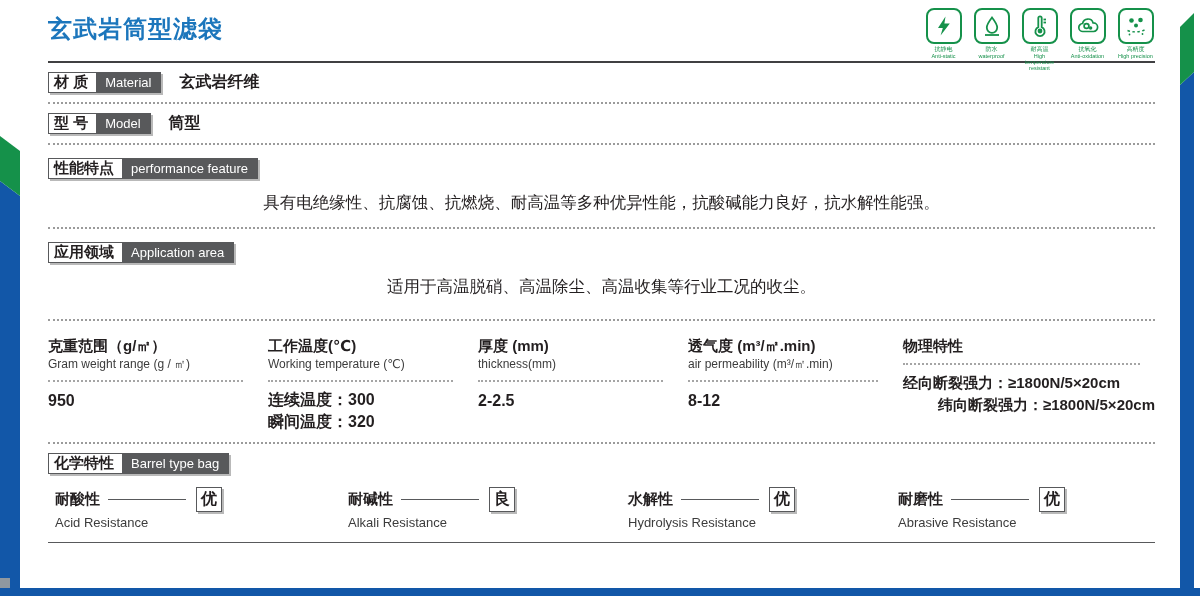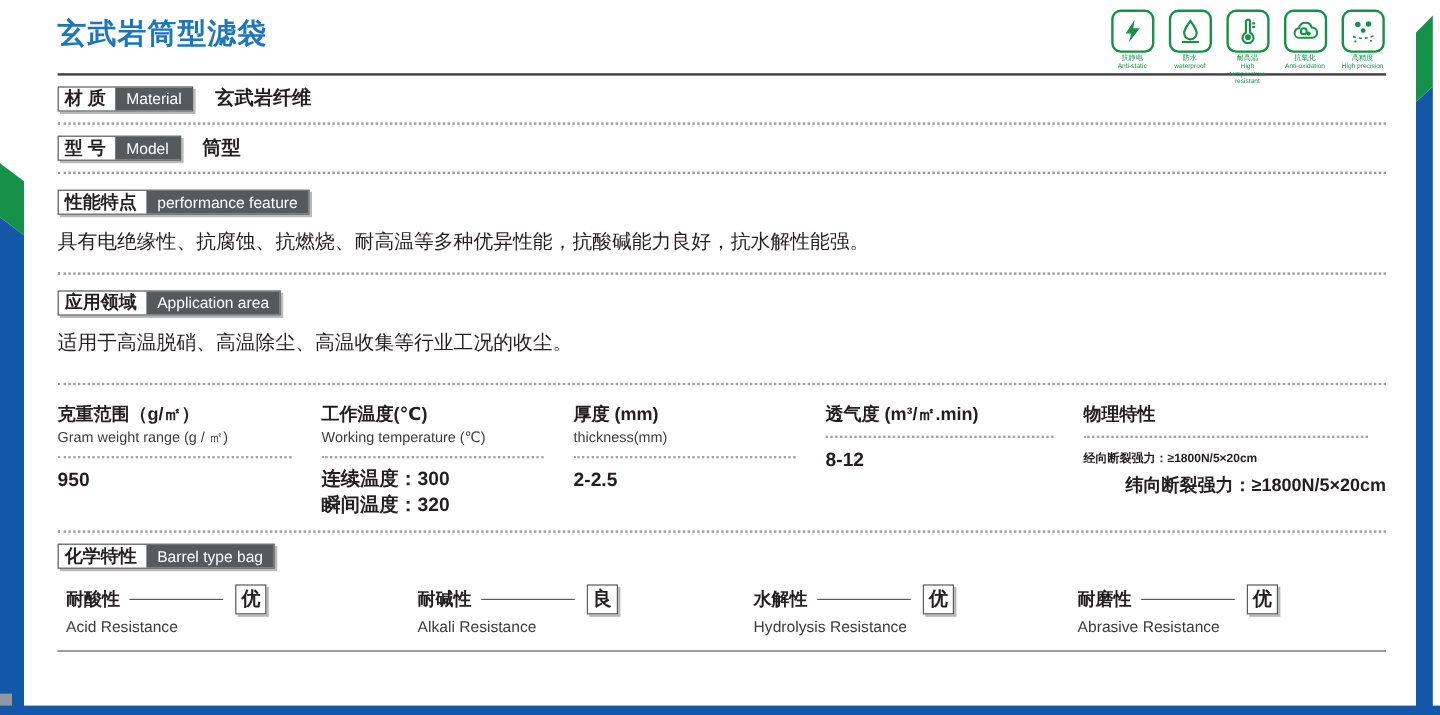"具有电绝缘性、抗腐蚀、抗燃烧、耐高温等多种优异性能，抗酸碱能力良好，抗水解性能强" .body-text { text-align: none -> center }
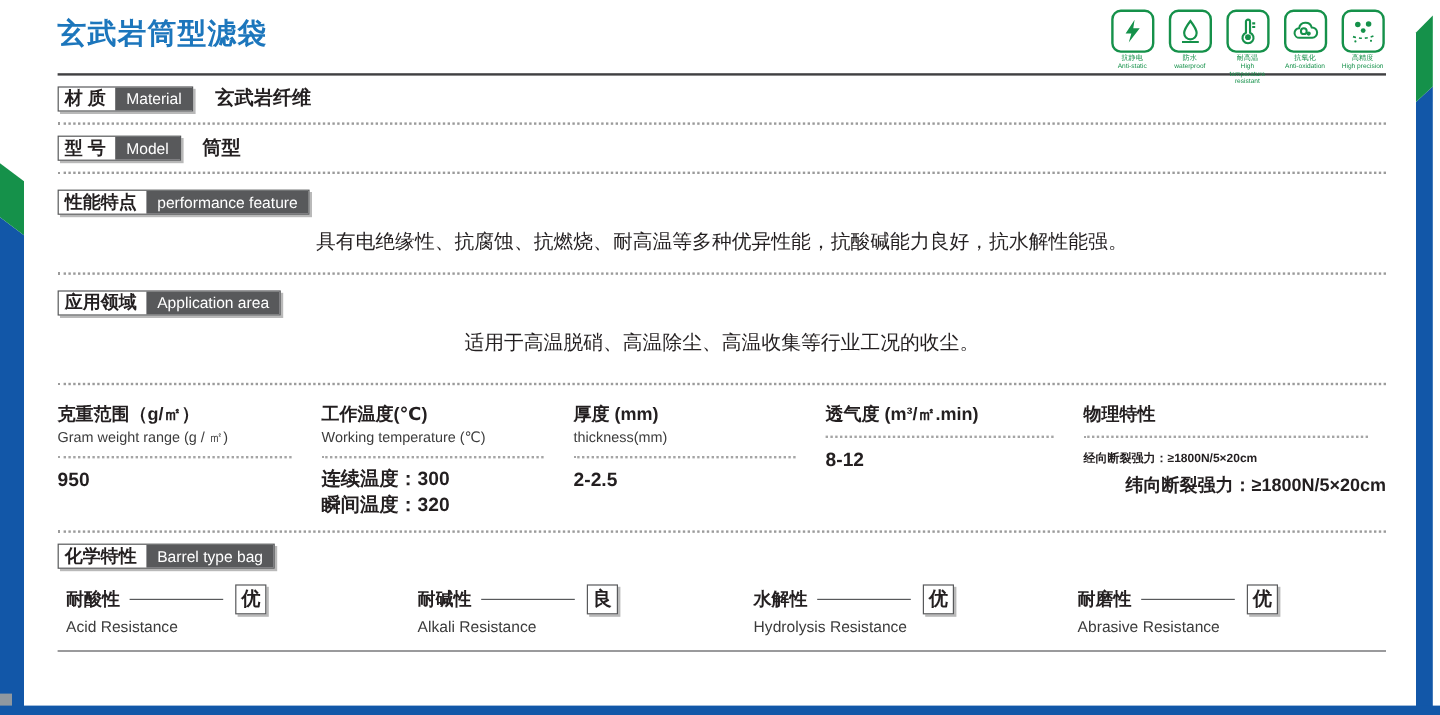"air permeability (m³/㎡.min)" div.param-en { html: none -> <div>air permeability (m³/㎡.min)</div> }
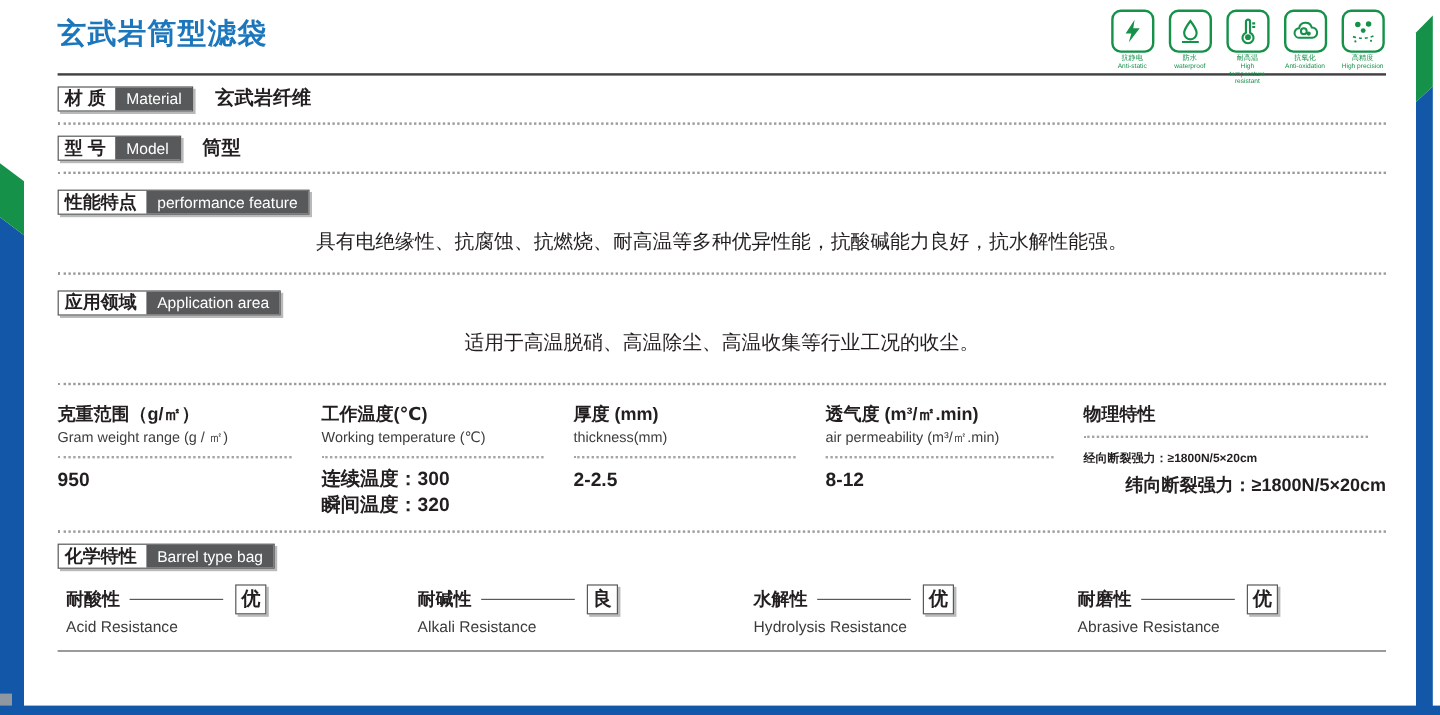"经向断裂强力：≥1800N/5×20cm" div.param-val { font-size: 10px -> 15px }
